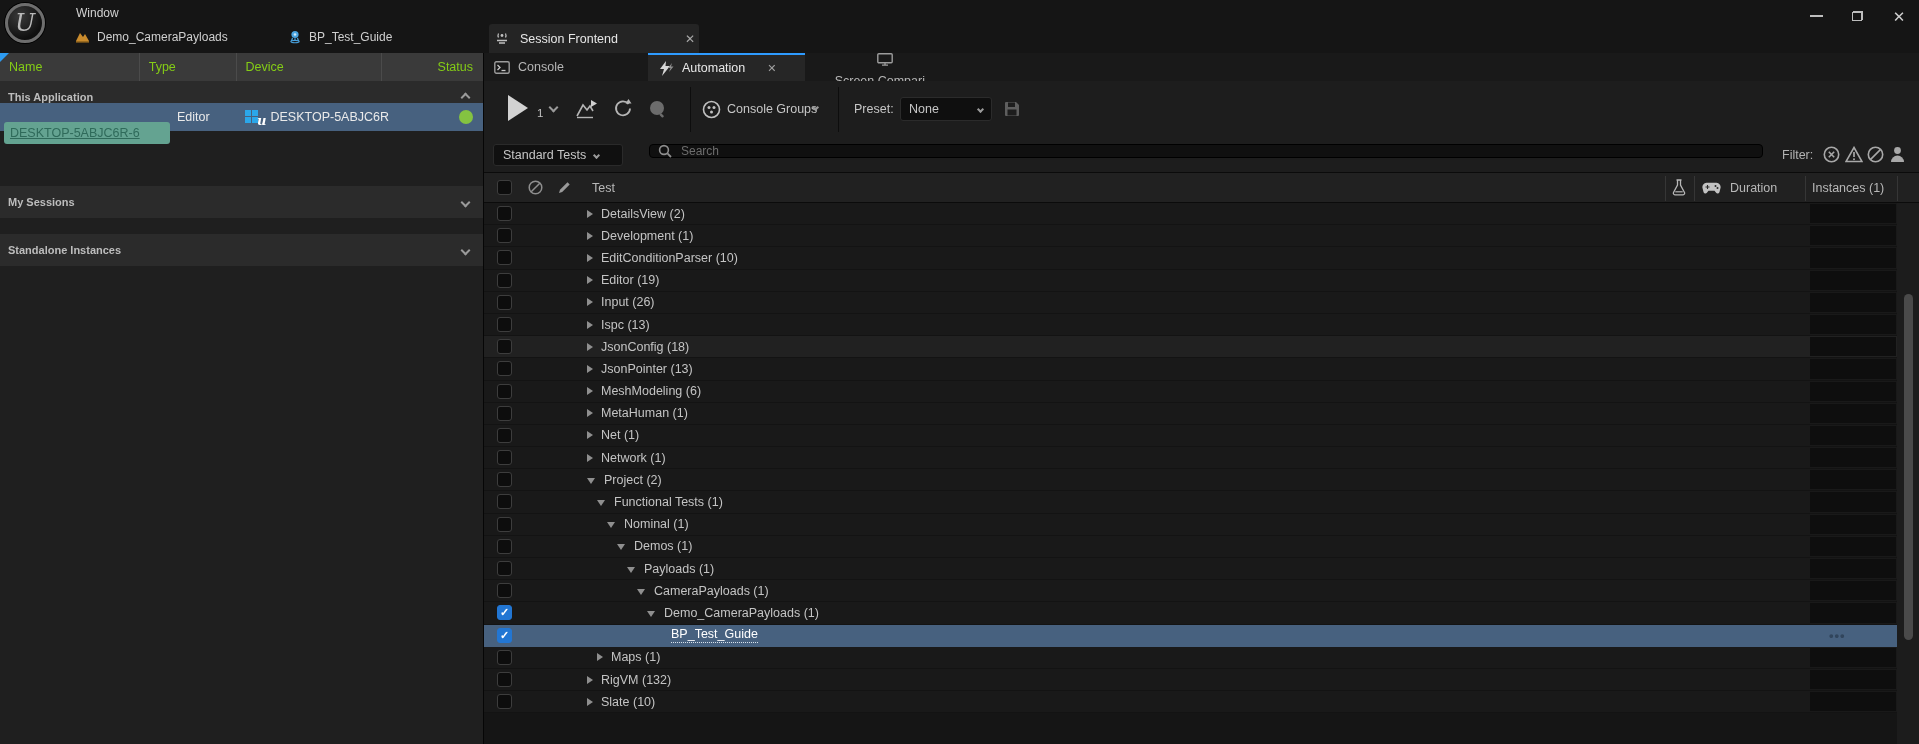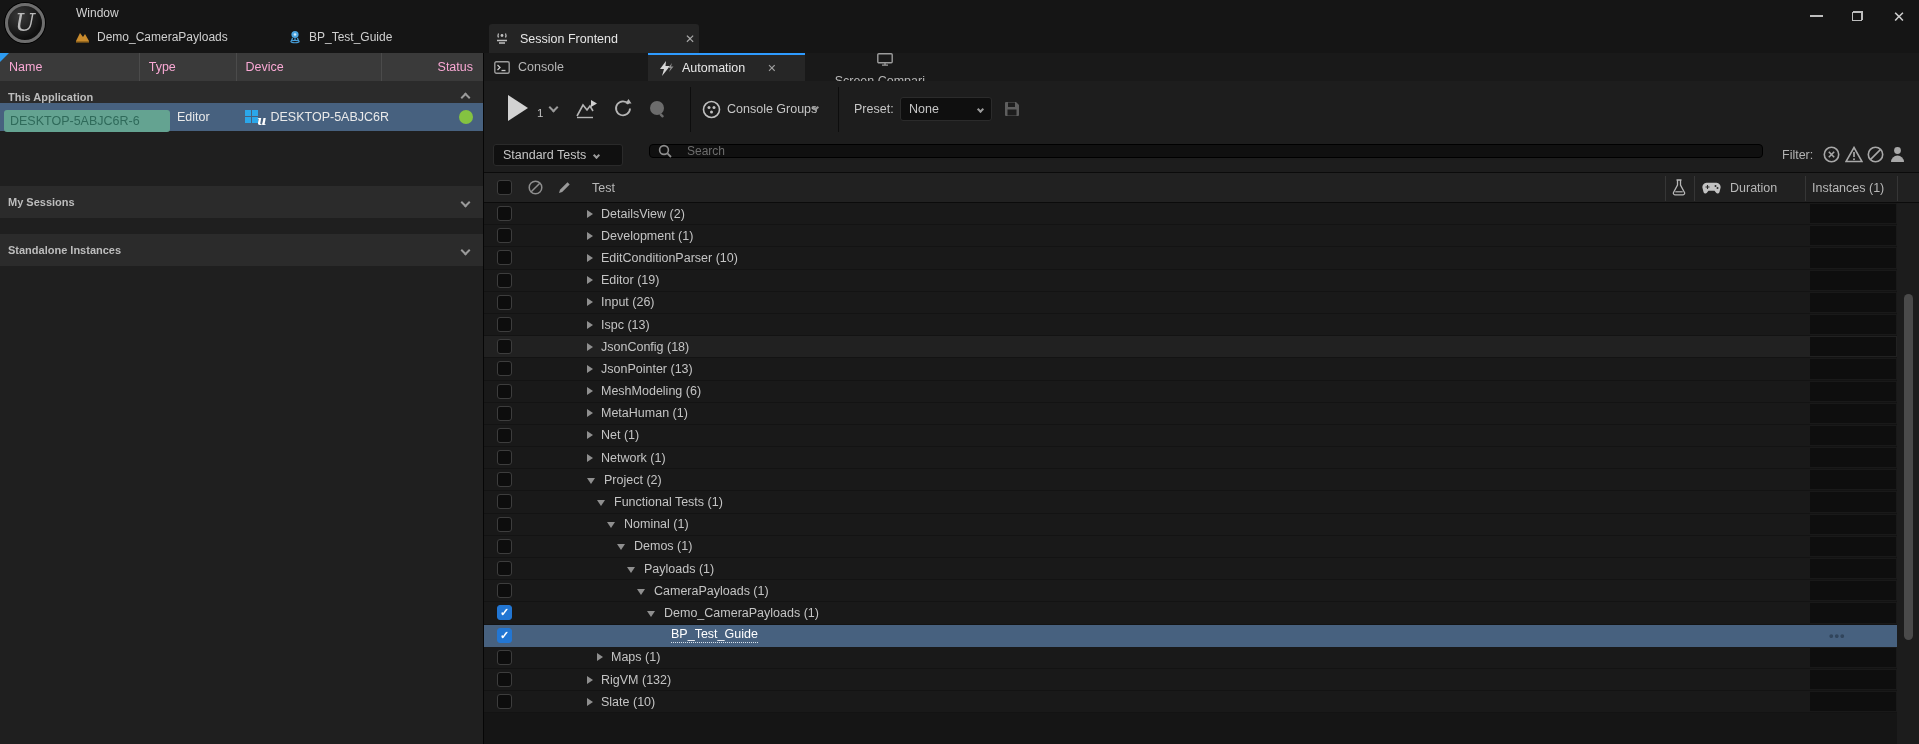"Name" .sb-header { color: #f9a8d4 -> #84cc16 }
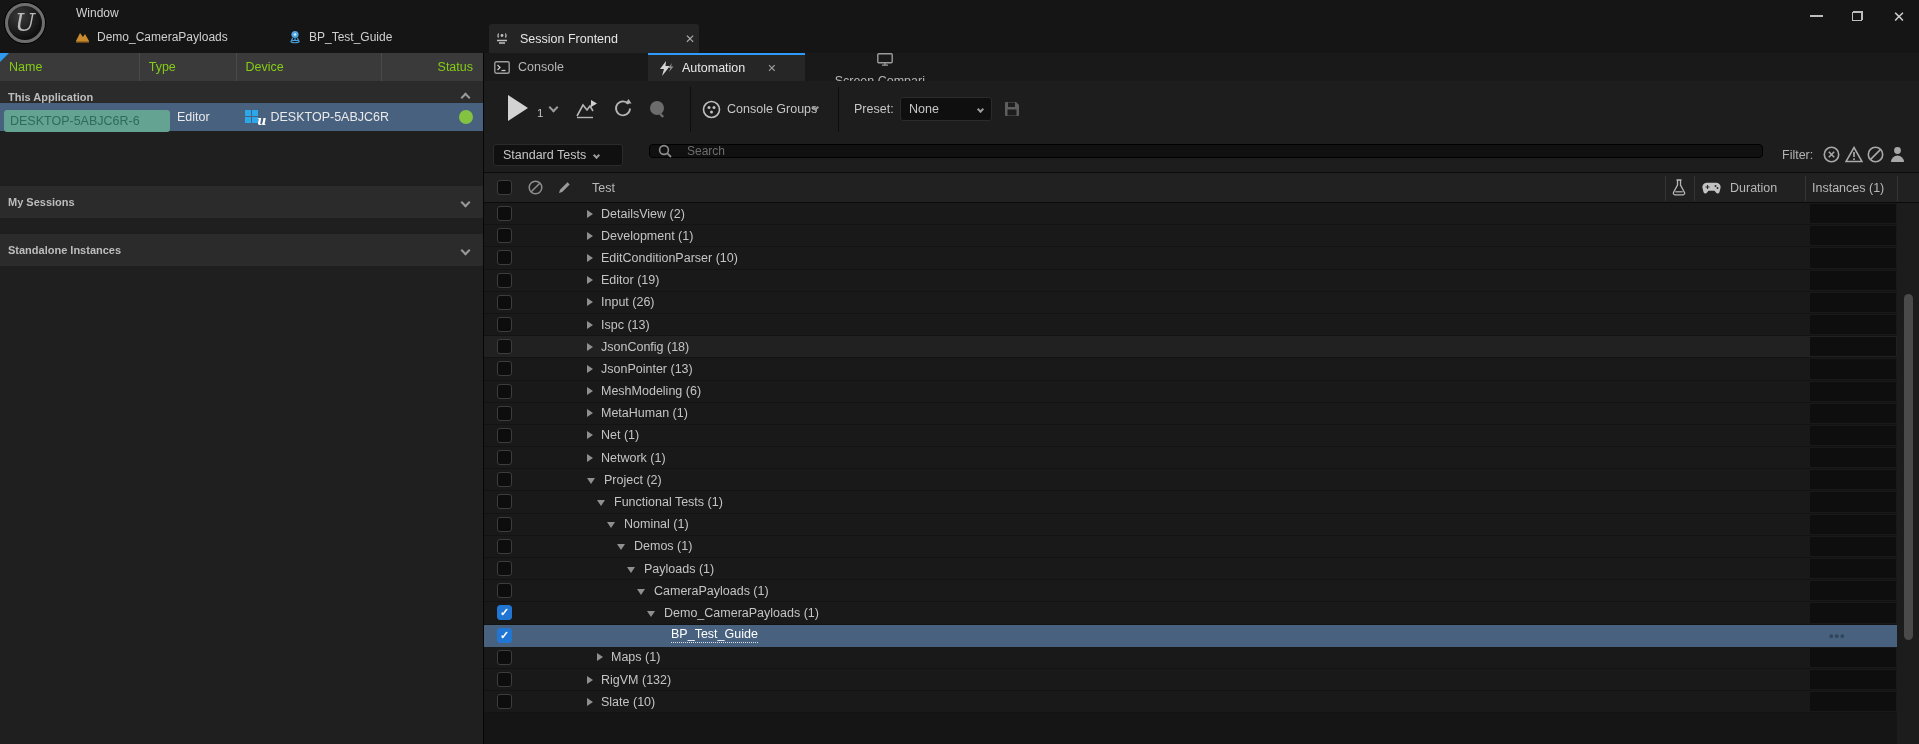"DESKTOP-5ABJC6R-6" .name-chip { text-decoration: none -> underline; top: 7px -> 19px }
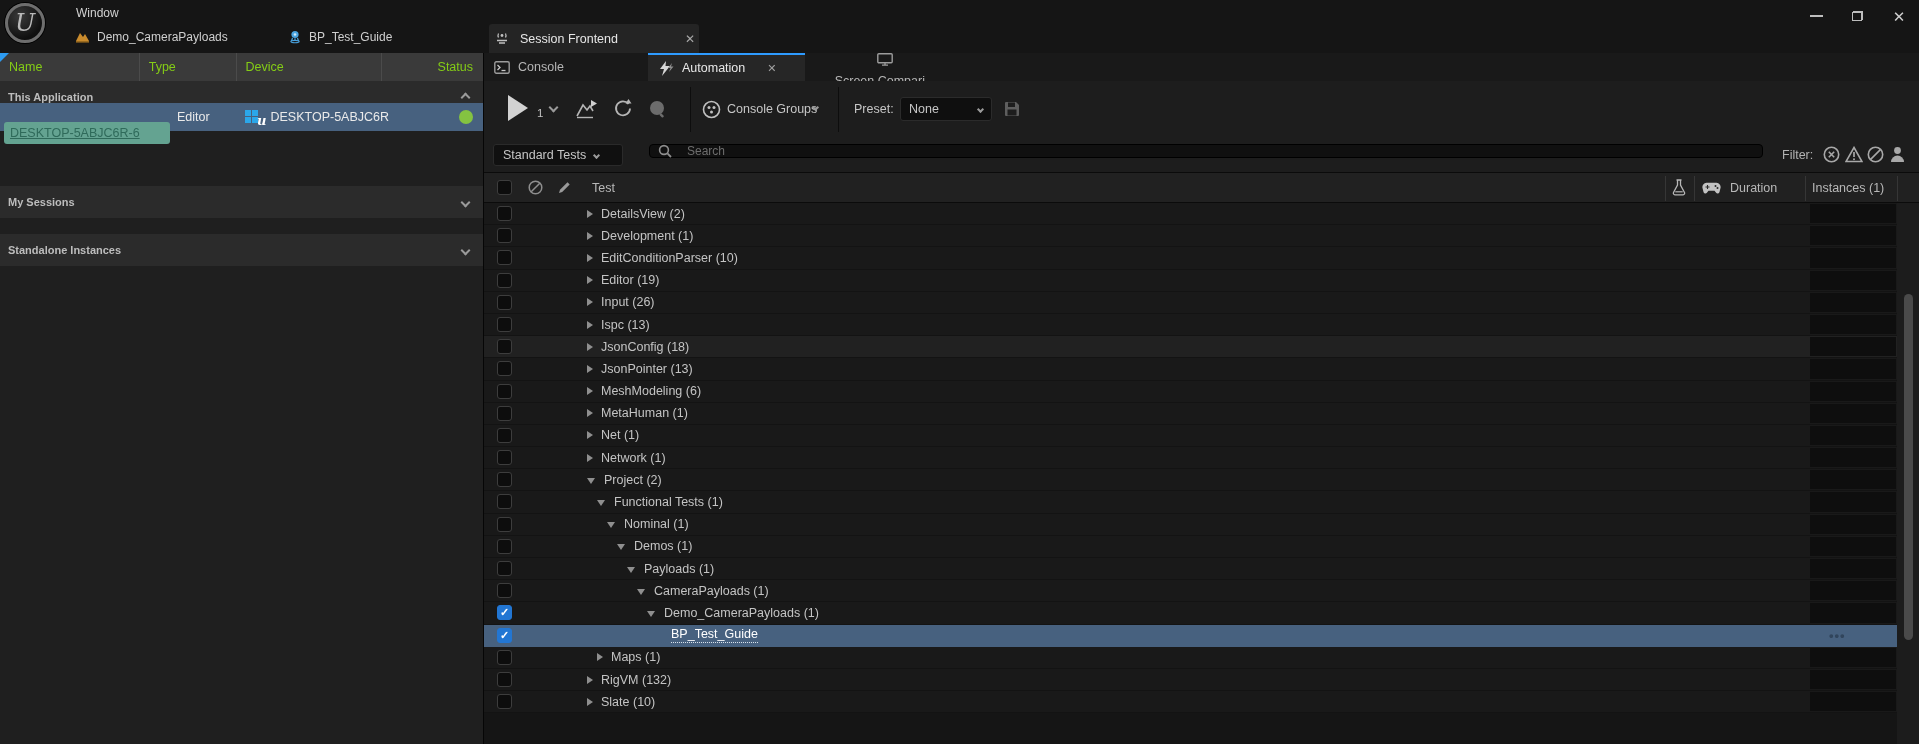"Search" .searchbox { gap: 15px -> 9px }
